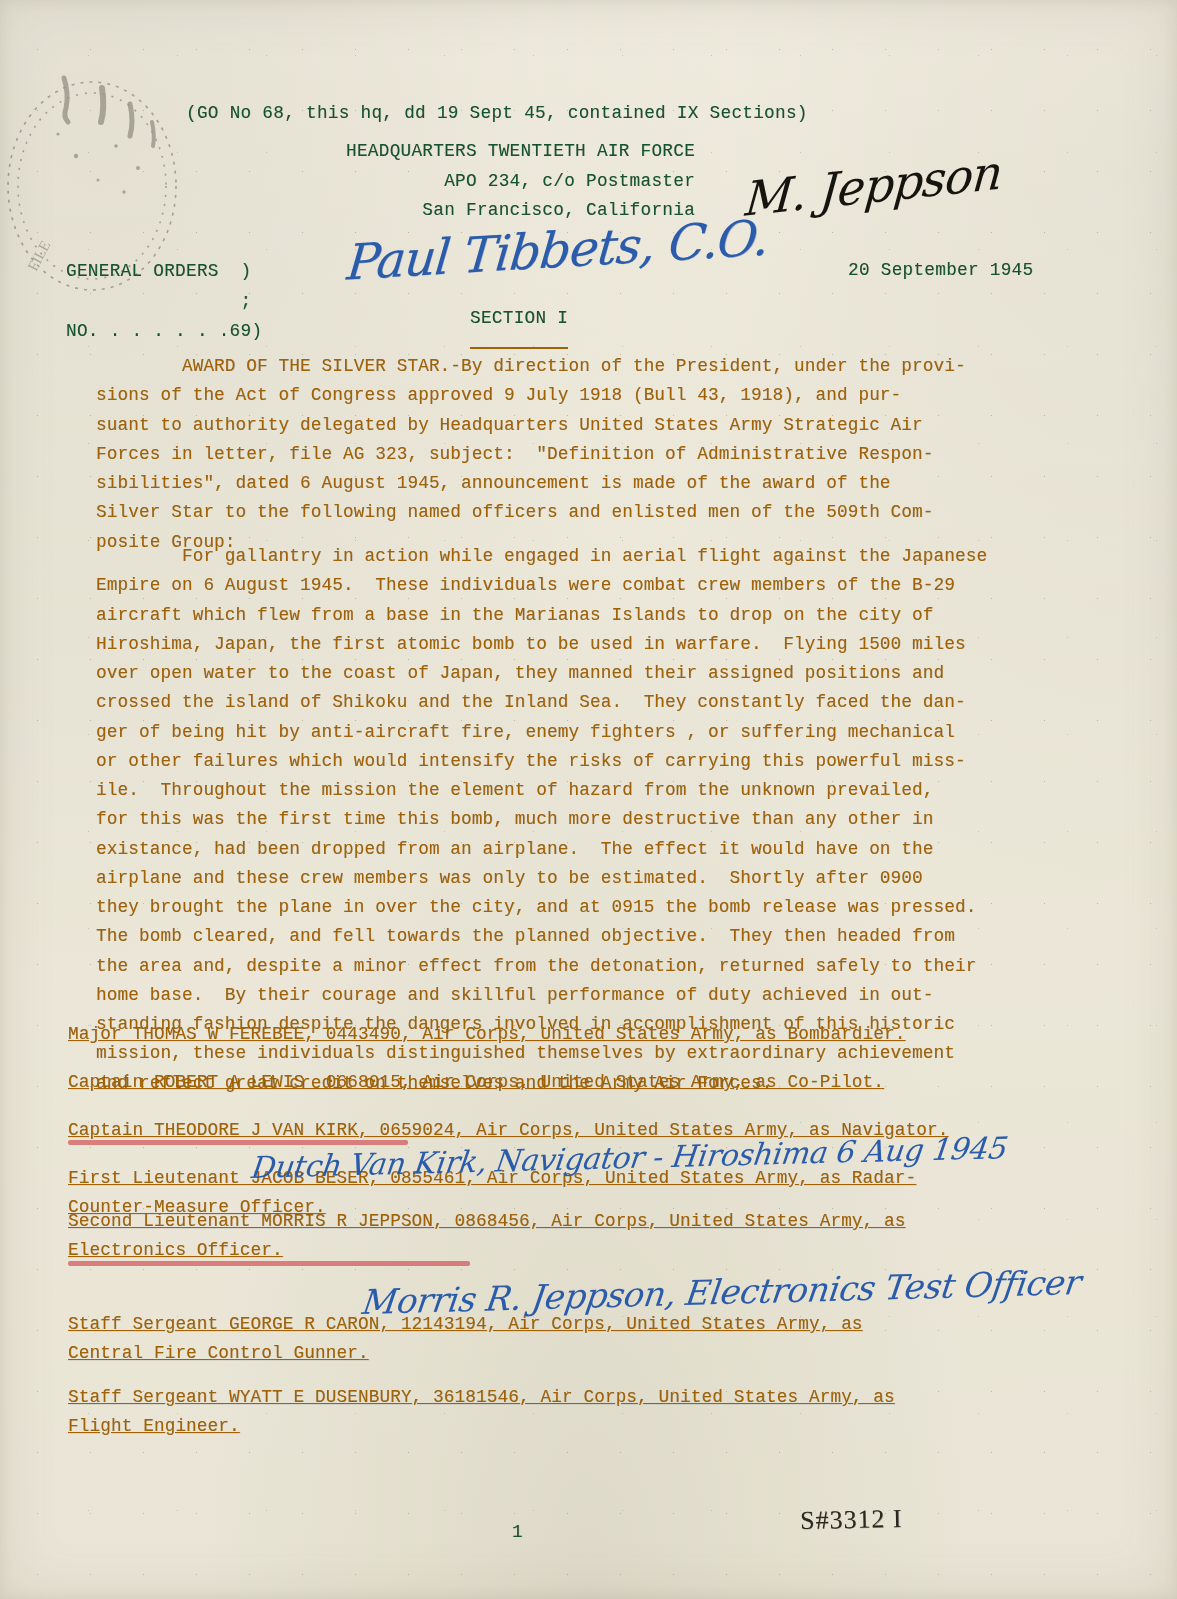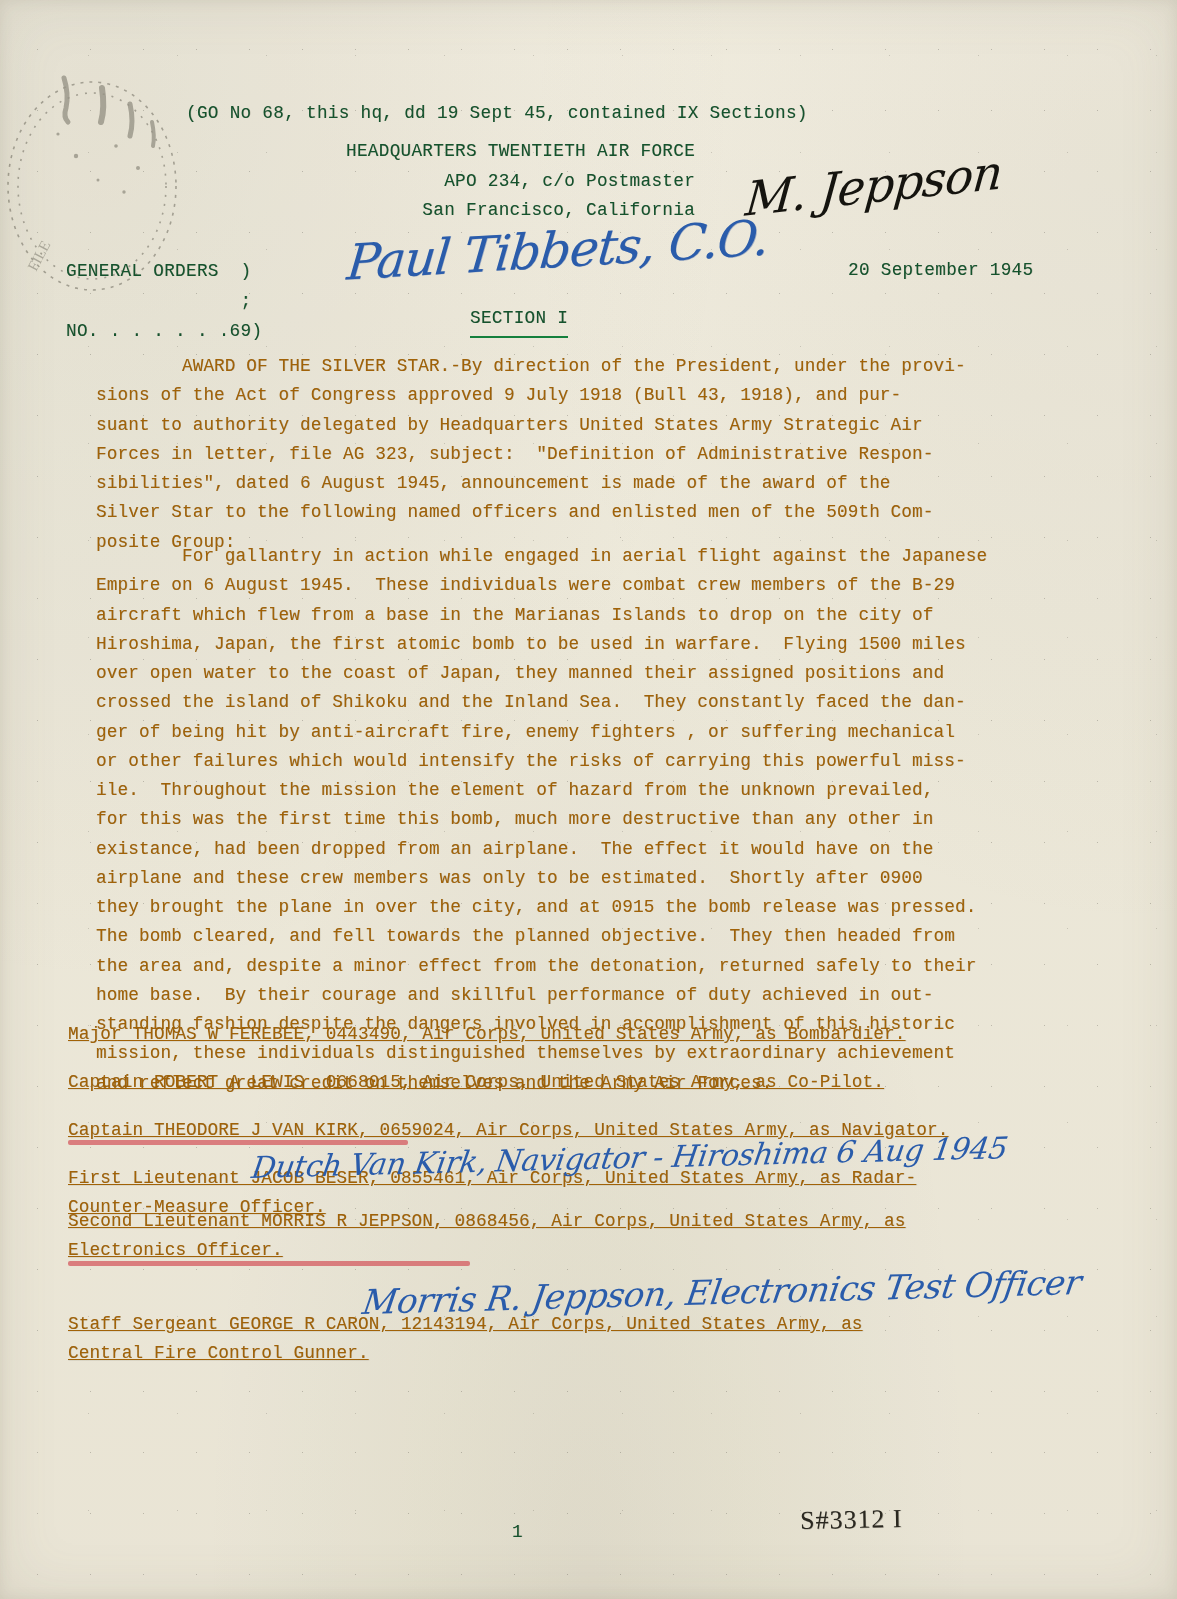"SECTION I" #section-i span { border-bottom: 2px solid #15803d -> 2px solid #a16207; padding-bottom: 8px -> 19px }
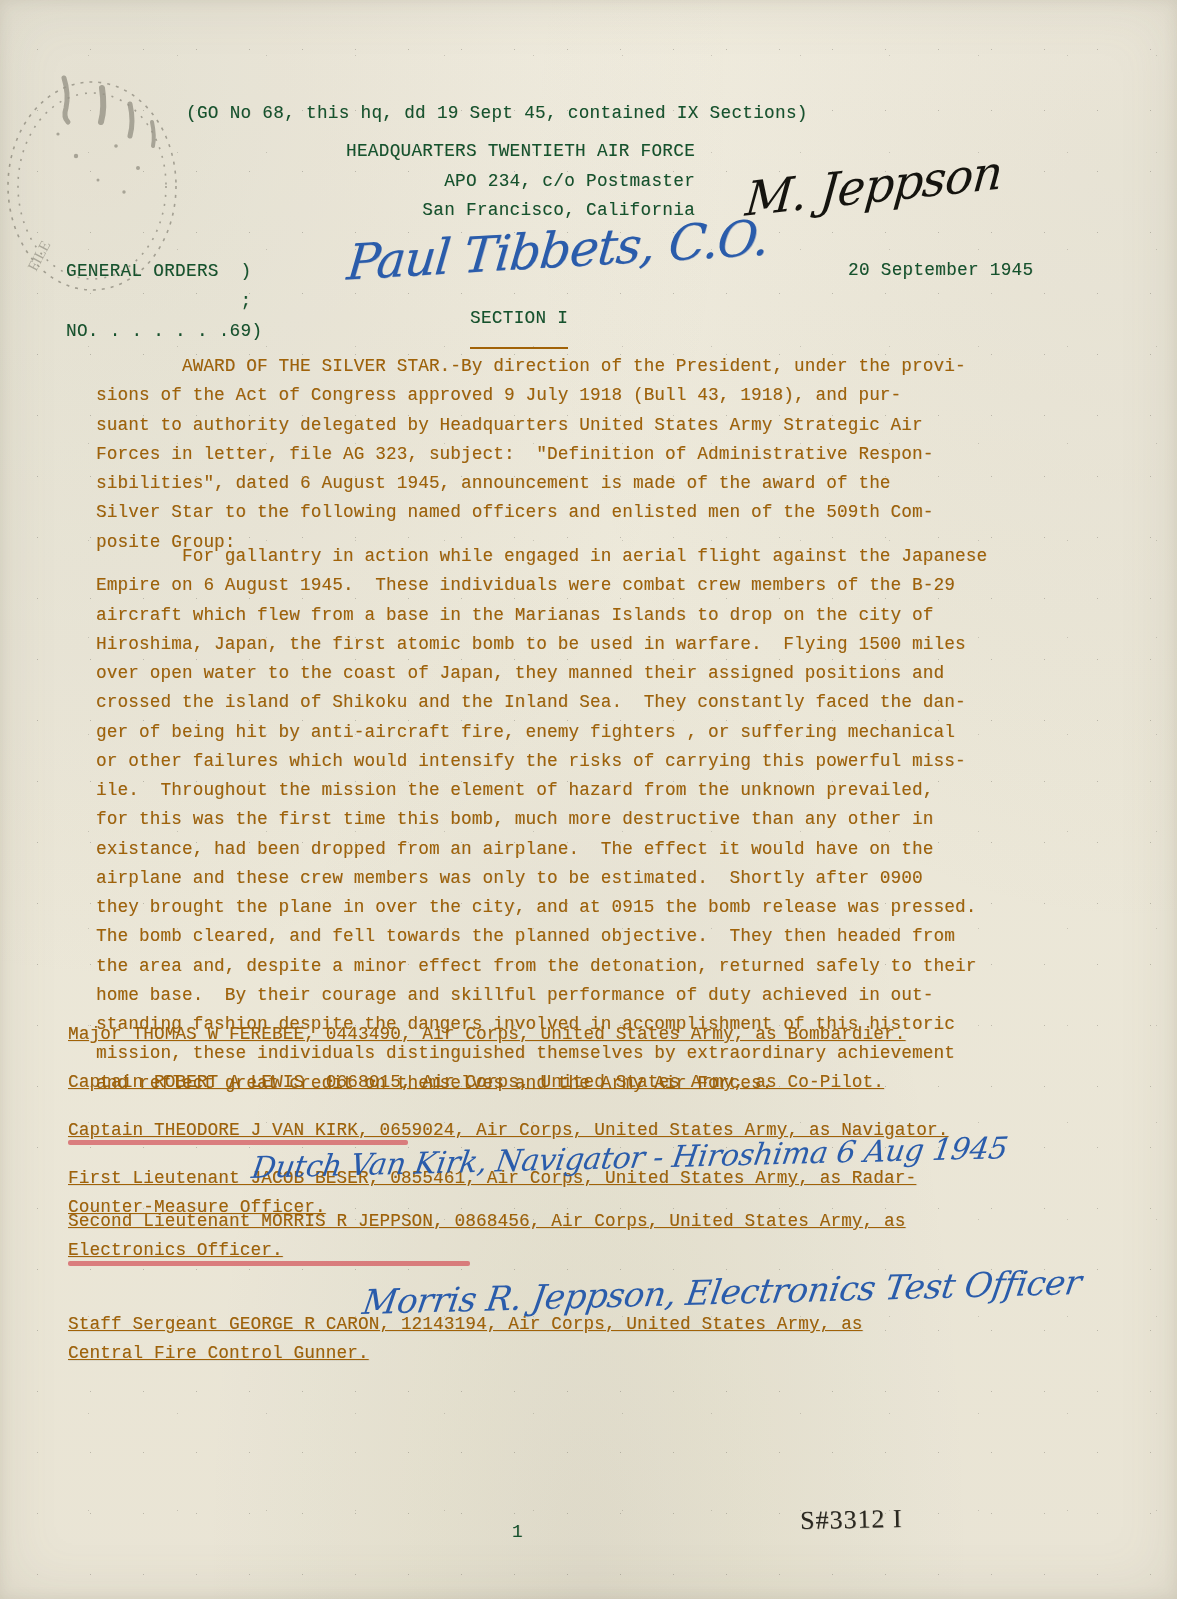"Staff Sergeant WYATT E DUSENBURY," div.entry { html: none -> <div>Staff Sergeant WYATT E DUSENBURY, 36181546, Air Corps, United States Army, as Flight Engineer.</div> }
